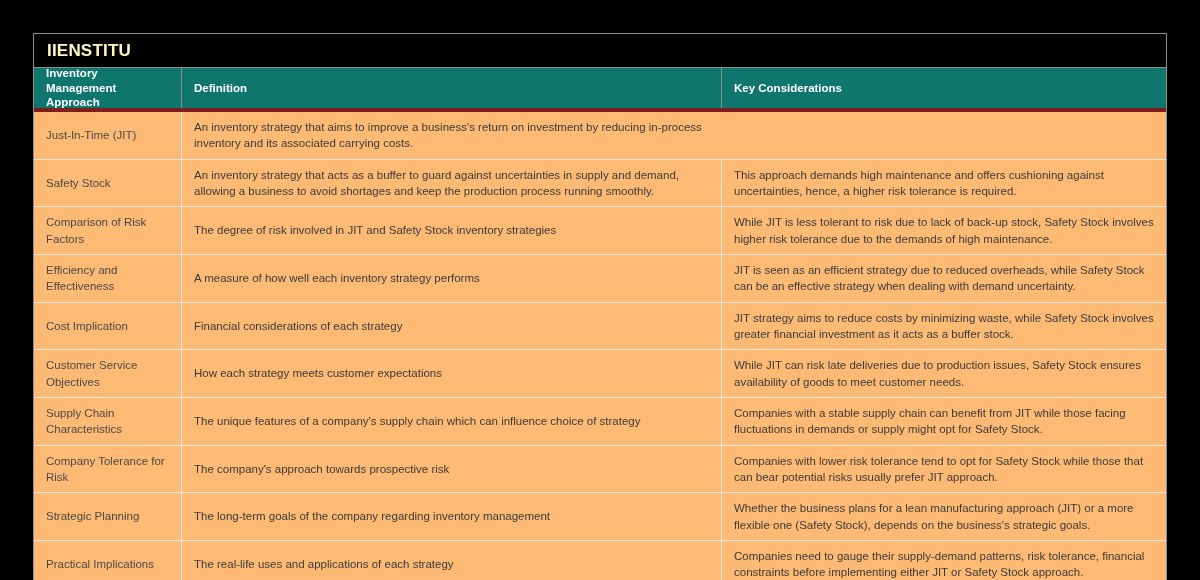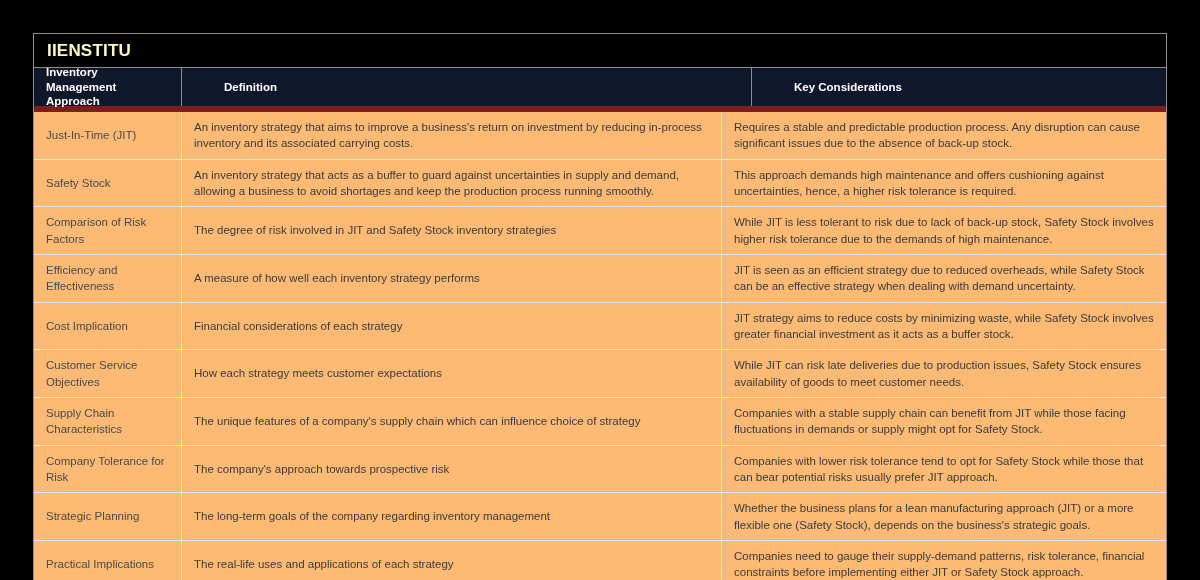"Inventory Management Approach" .head-row { background: #0f172a -> #0f766e; border-bottom: 6px solid #7f1d1d -> 4px solid #7f1d1d; gap: 30px -> none }
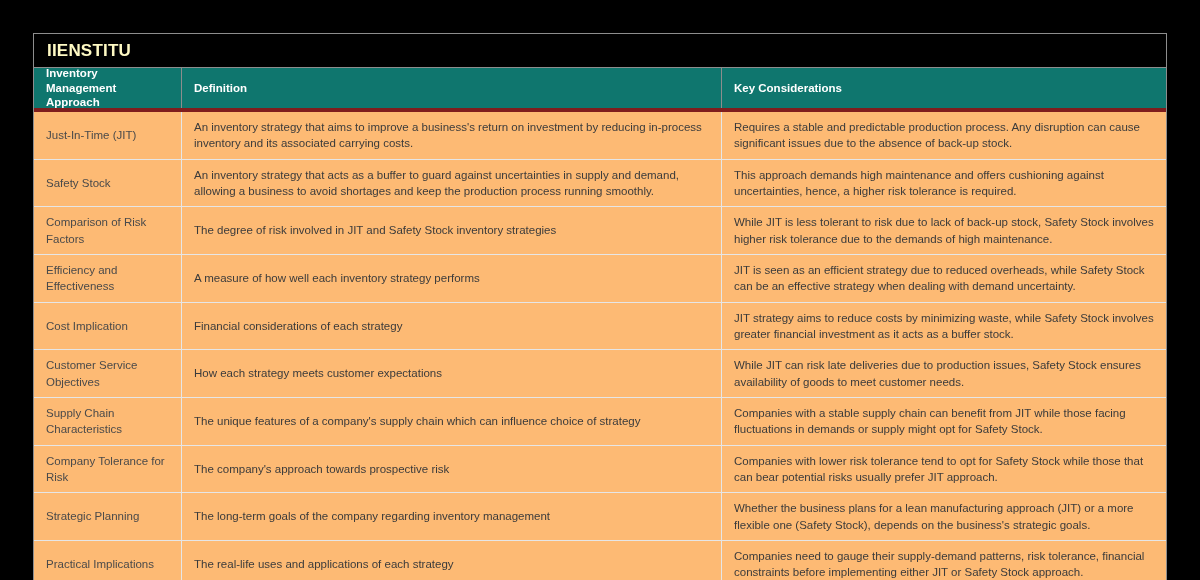"Requires a stable and predictable" div.cell { html: <div> <span>Requires a stable and predictable production process. Any disruption can cause significant issues due to the absence of back-up stock.</span> </div> -> none }
